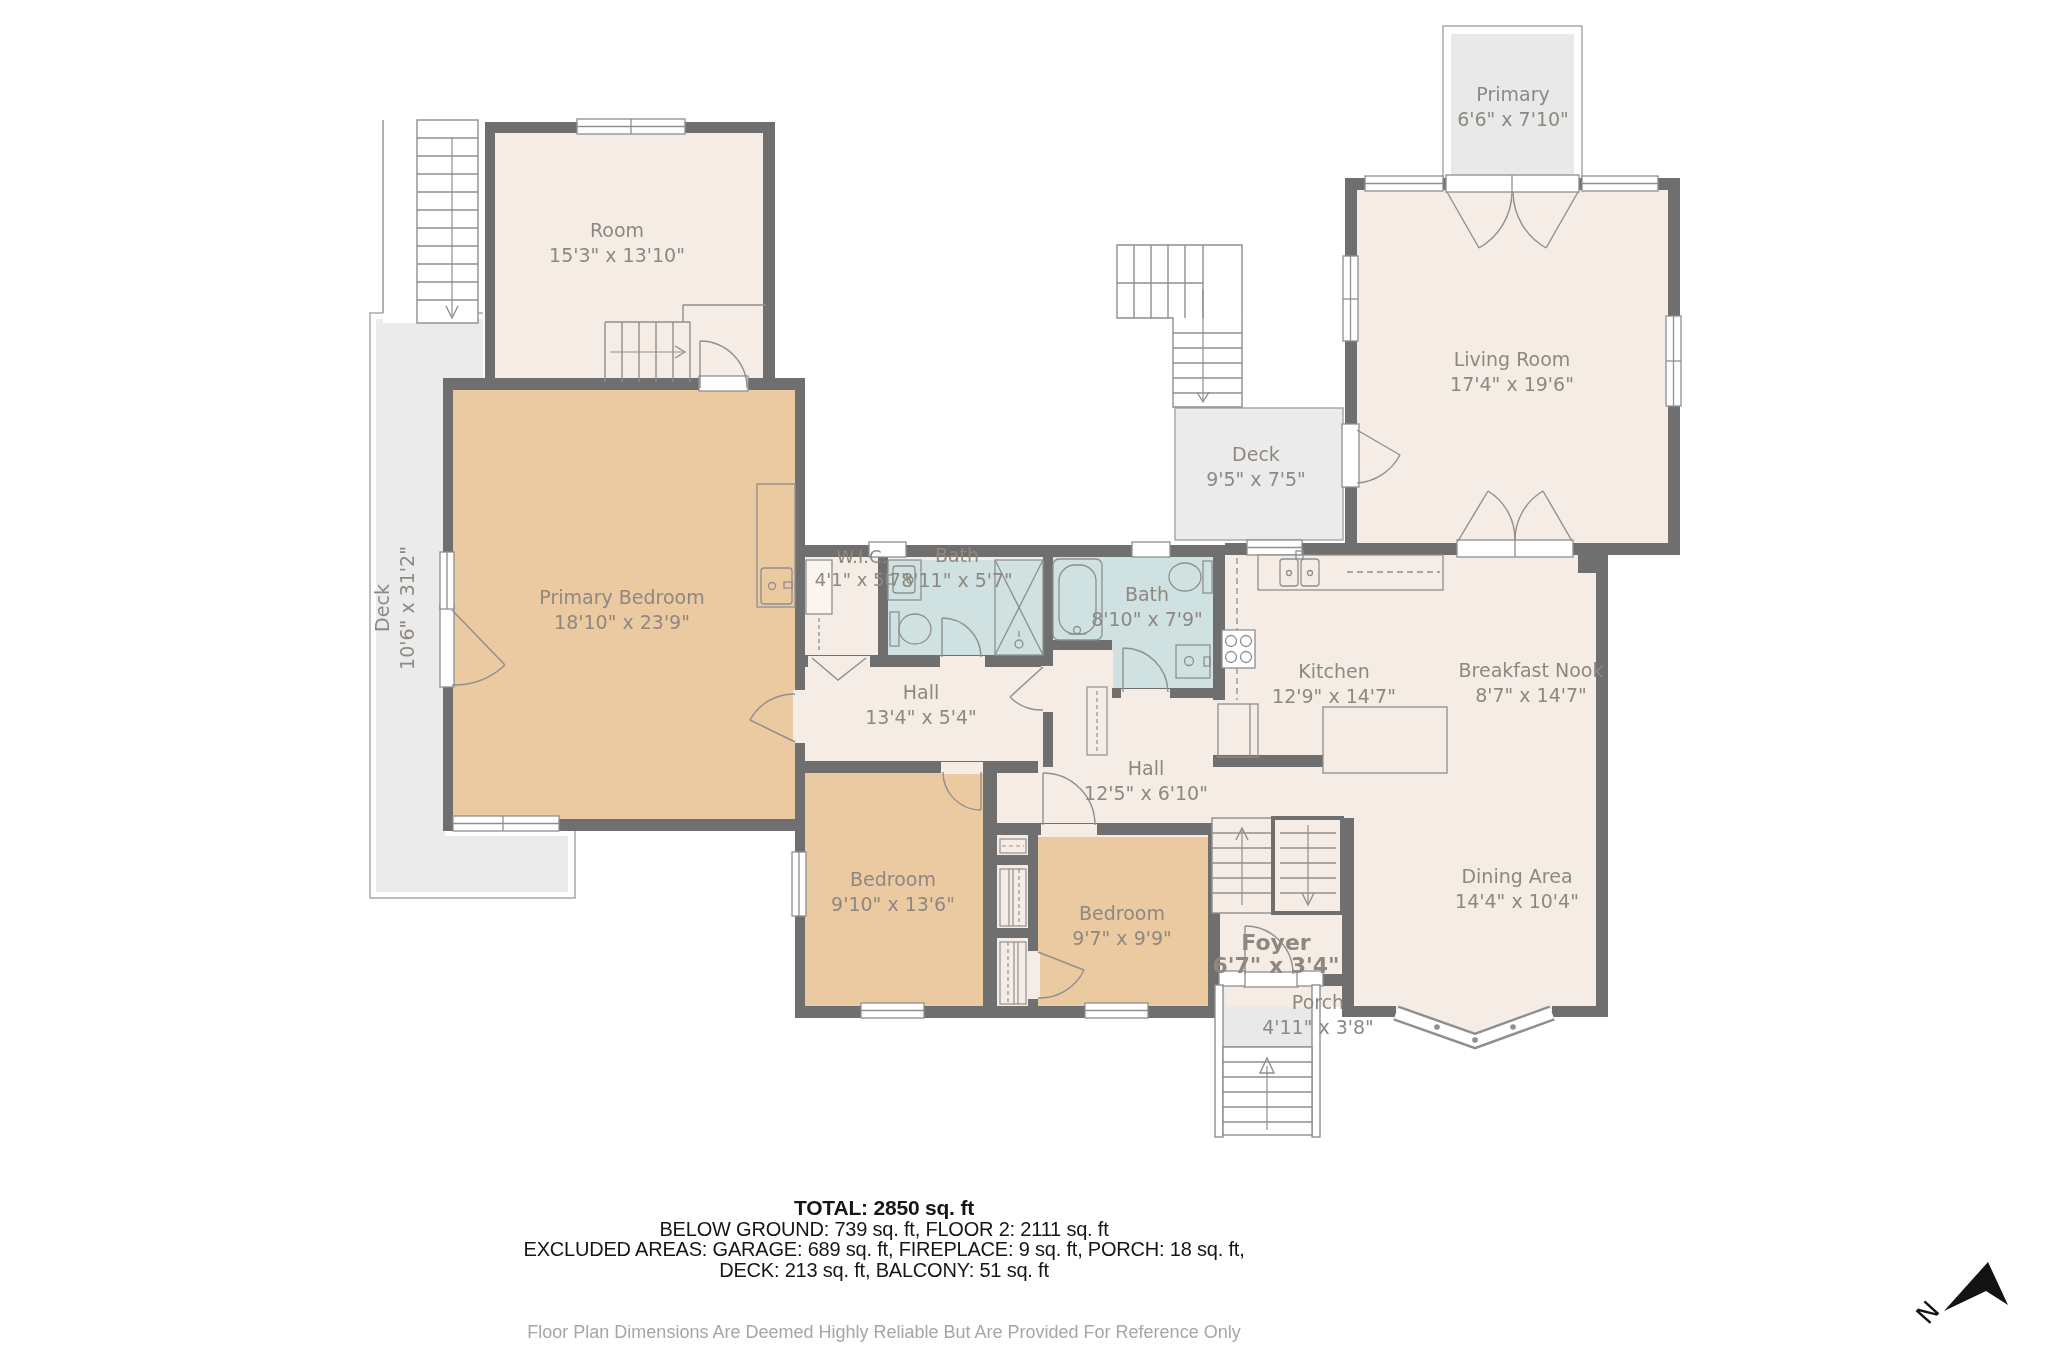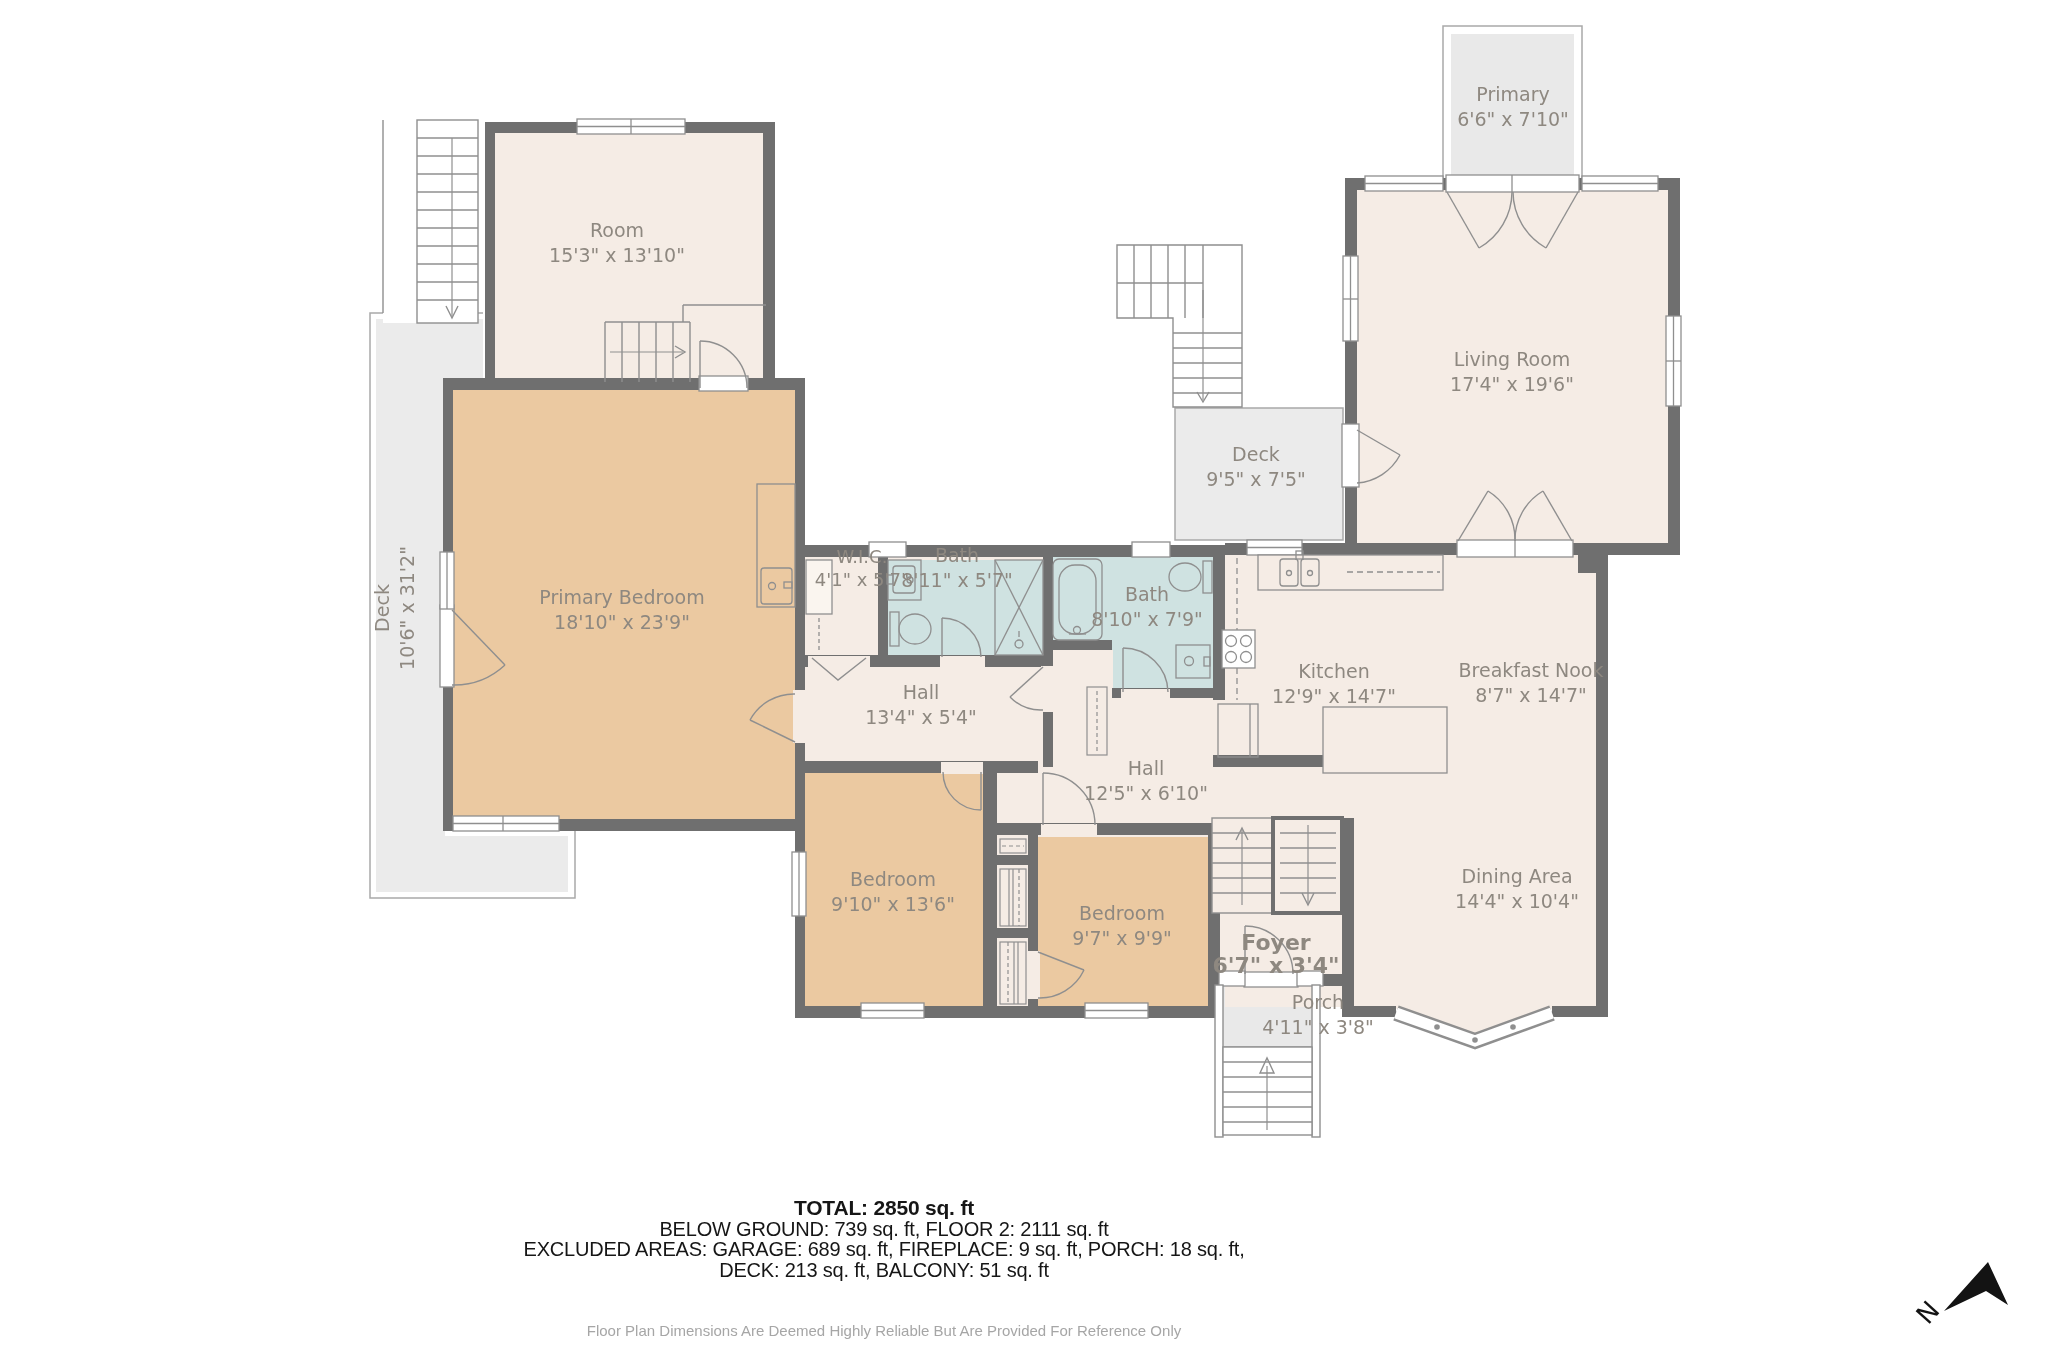"Floor Plan Dimensions Are Deemed" #disclaimer { font-size: 15px -> 18px }
